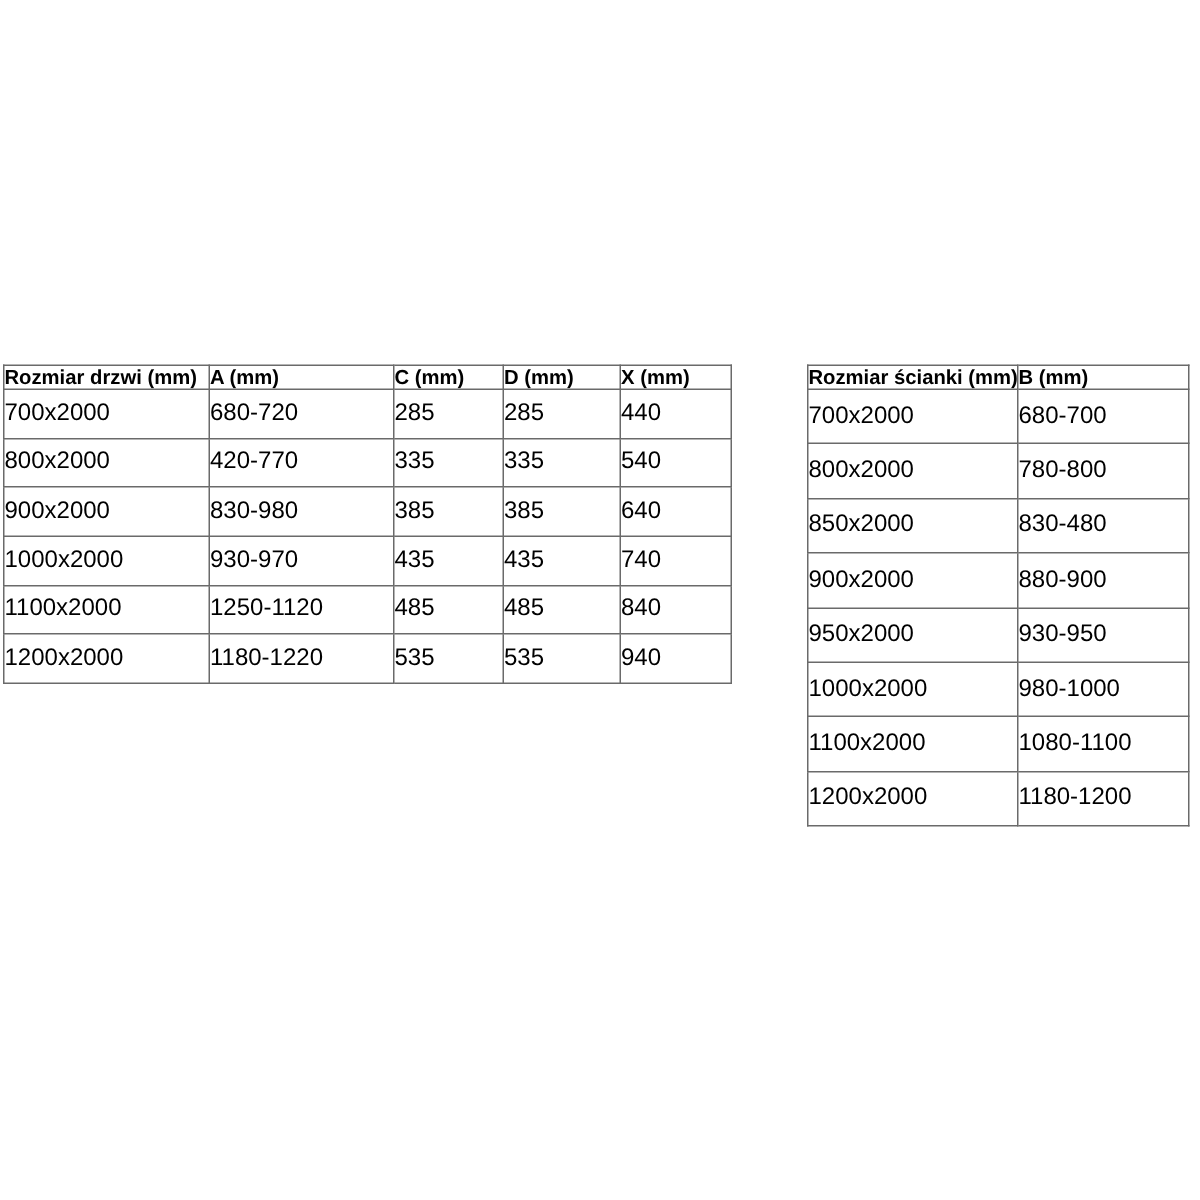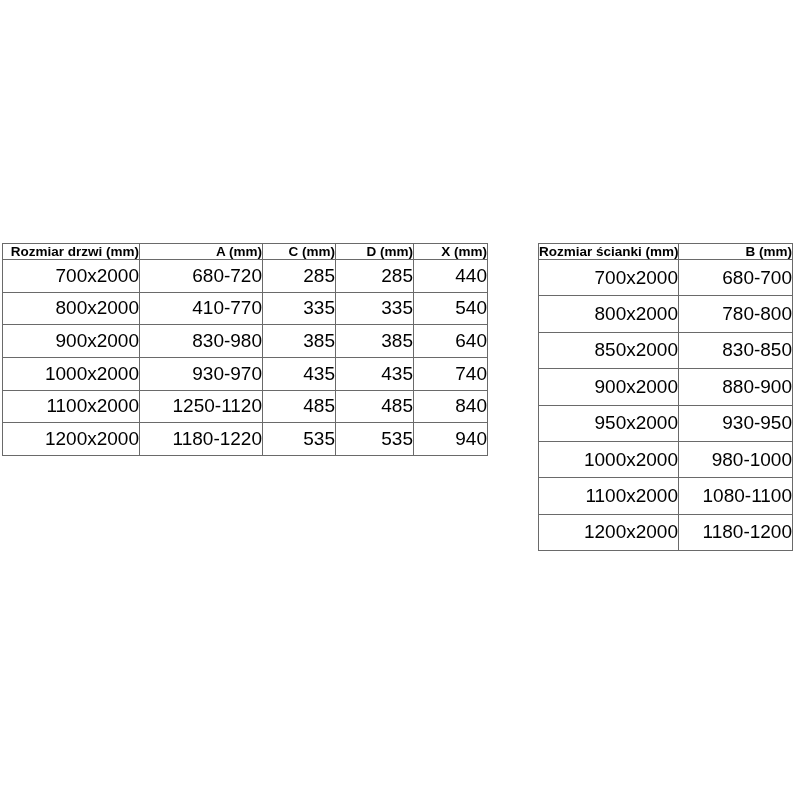"Rozmiar drzwi (mm)" table.spec th, table.spec td { text-align: right -> left }
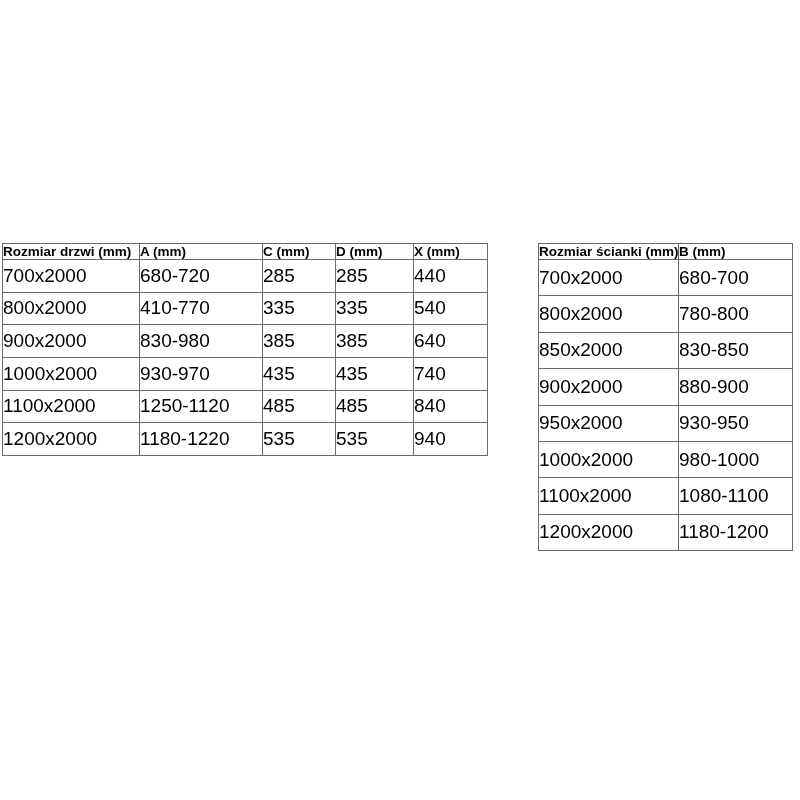"700x2000" table.spec td { font-size: 19px -> 16px }
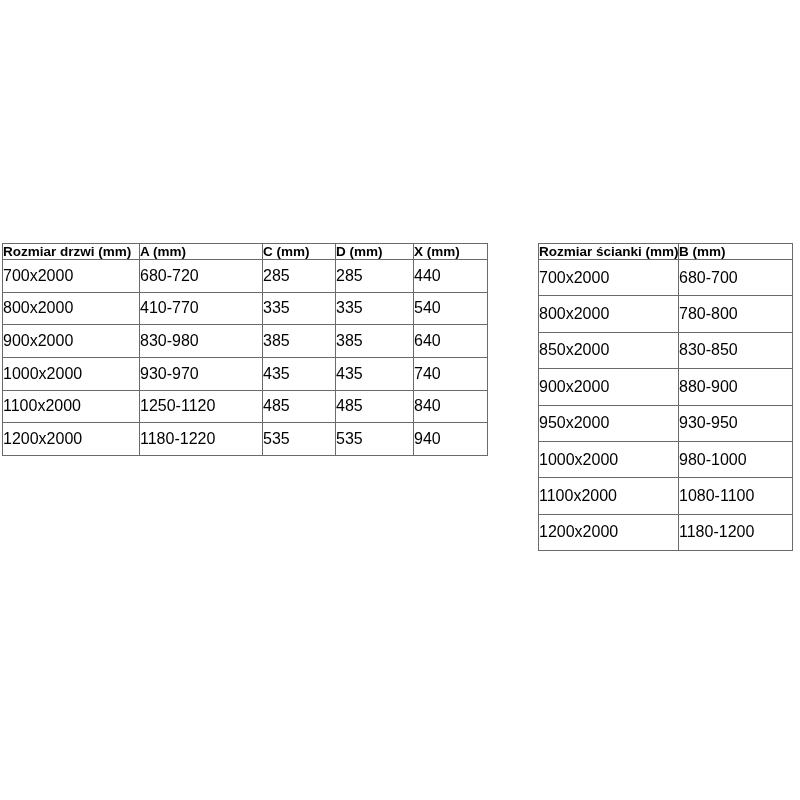"410-770" td { text: 410-770 -> 420-770 }
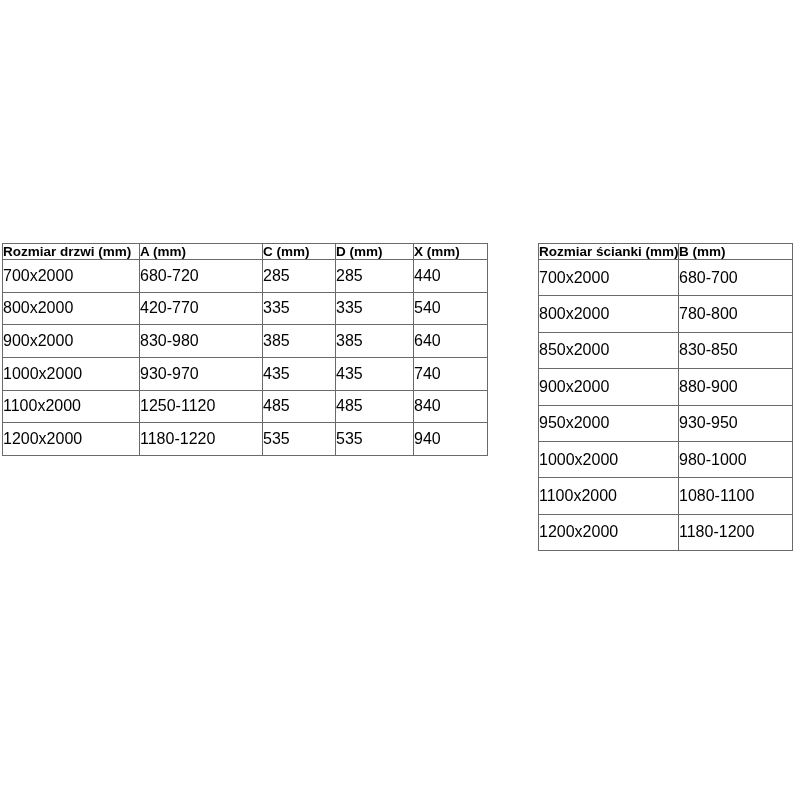"830-850" td { text: 830-850 -> 830-480 }
